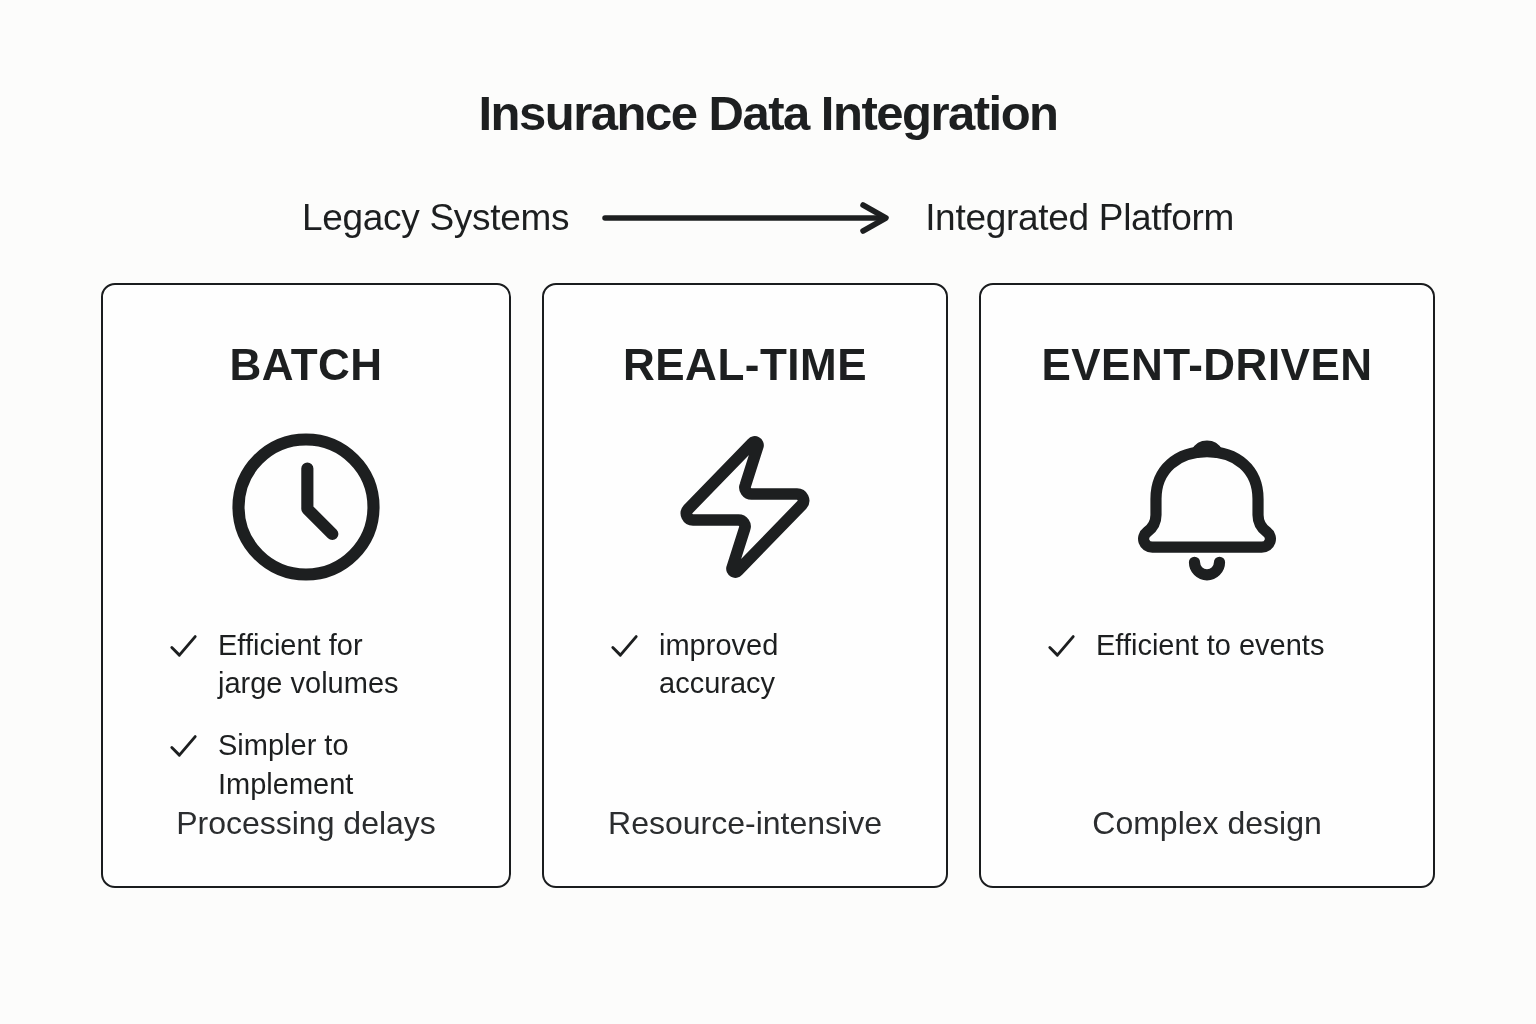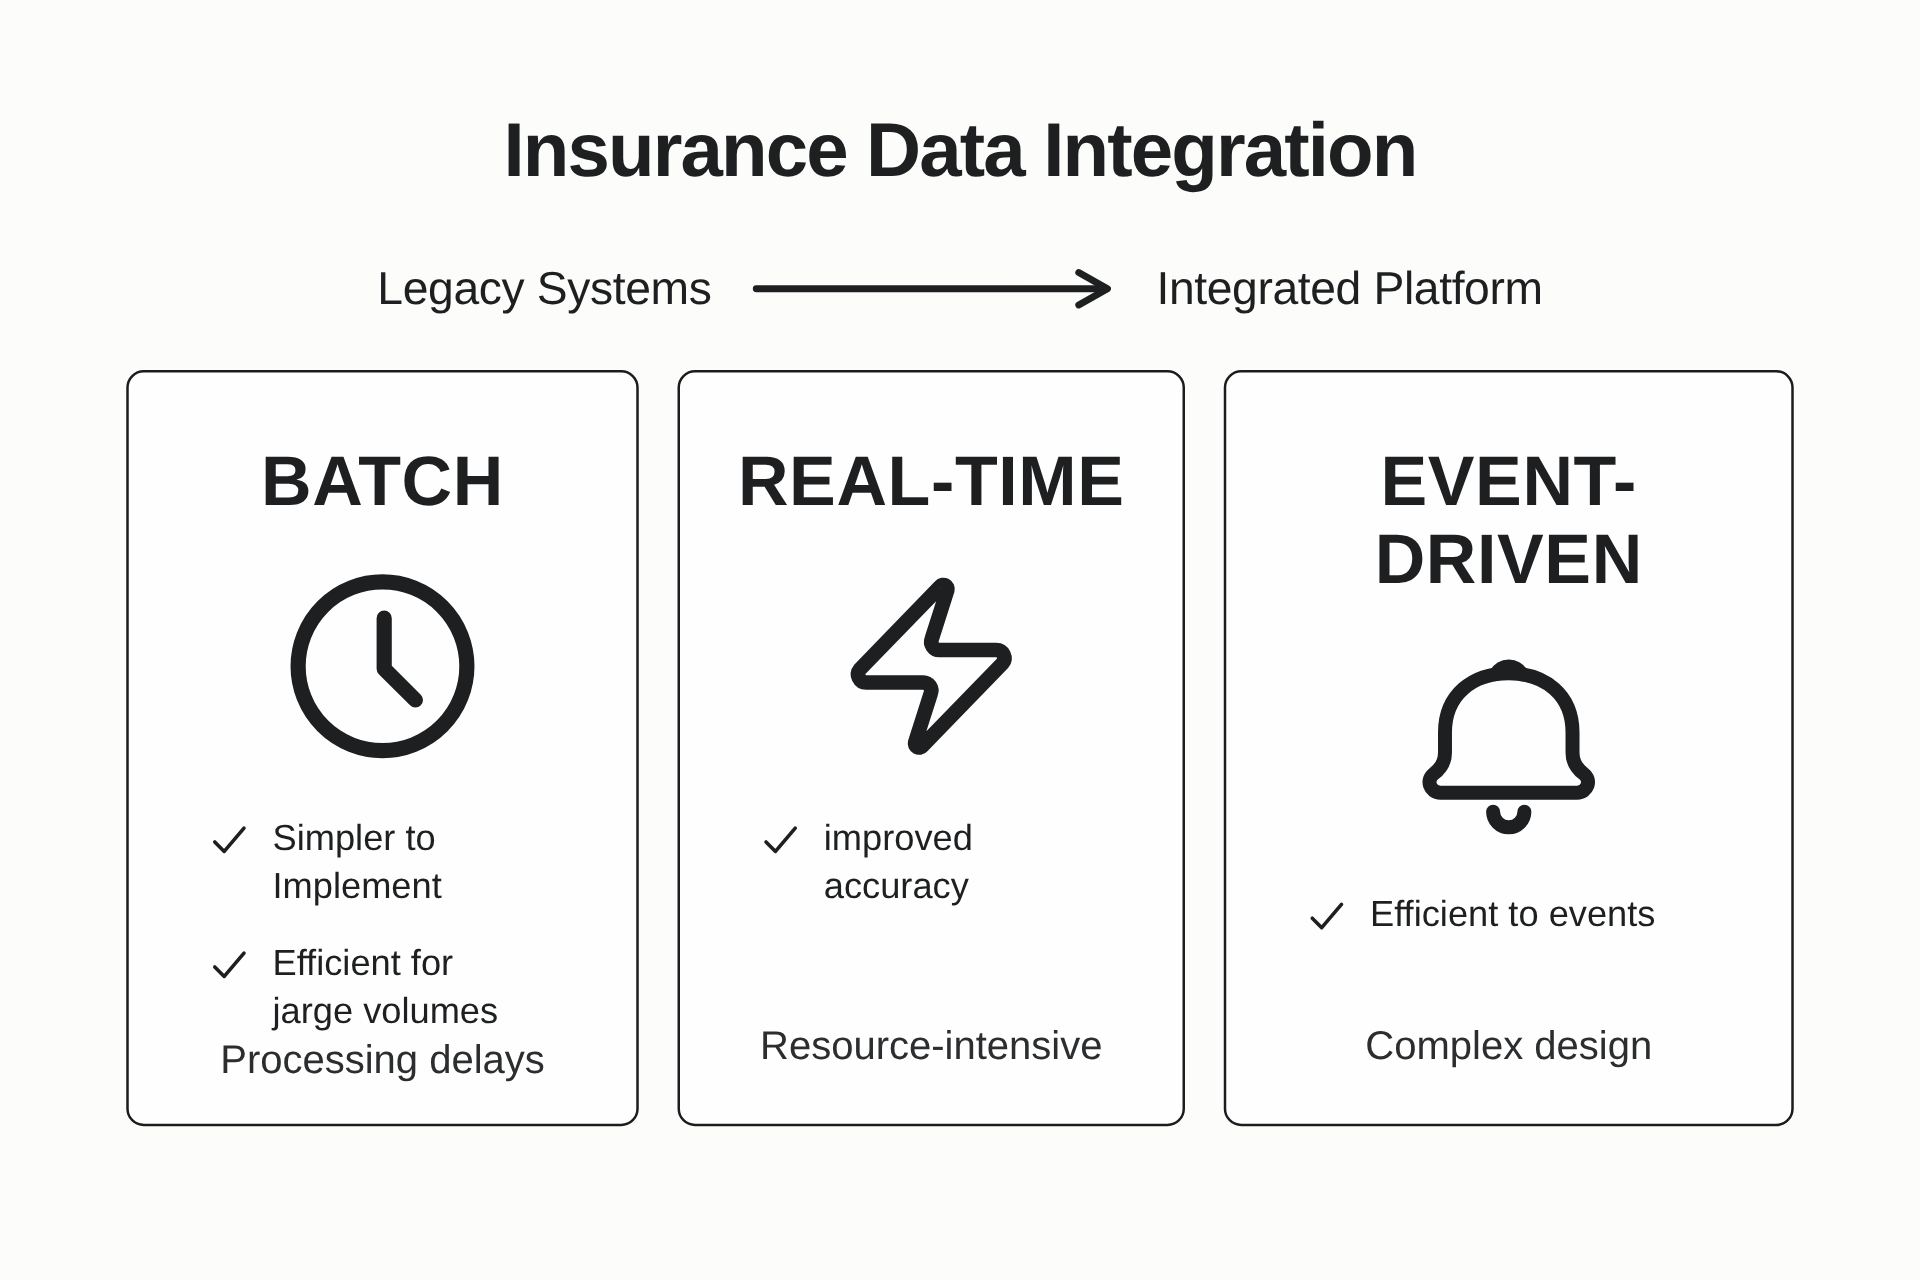"Insurance Data Integration" .page-title { font-size: 61px -> 49px }
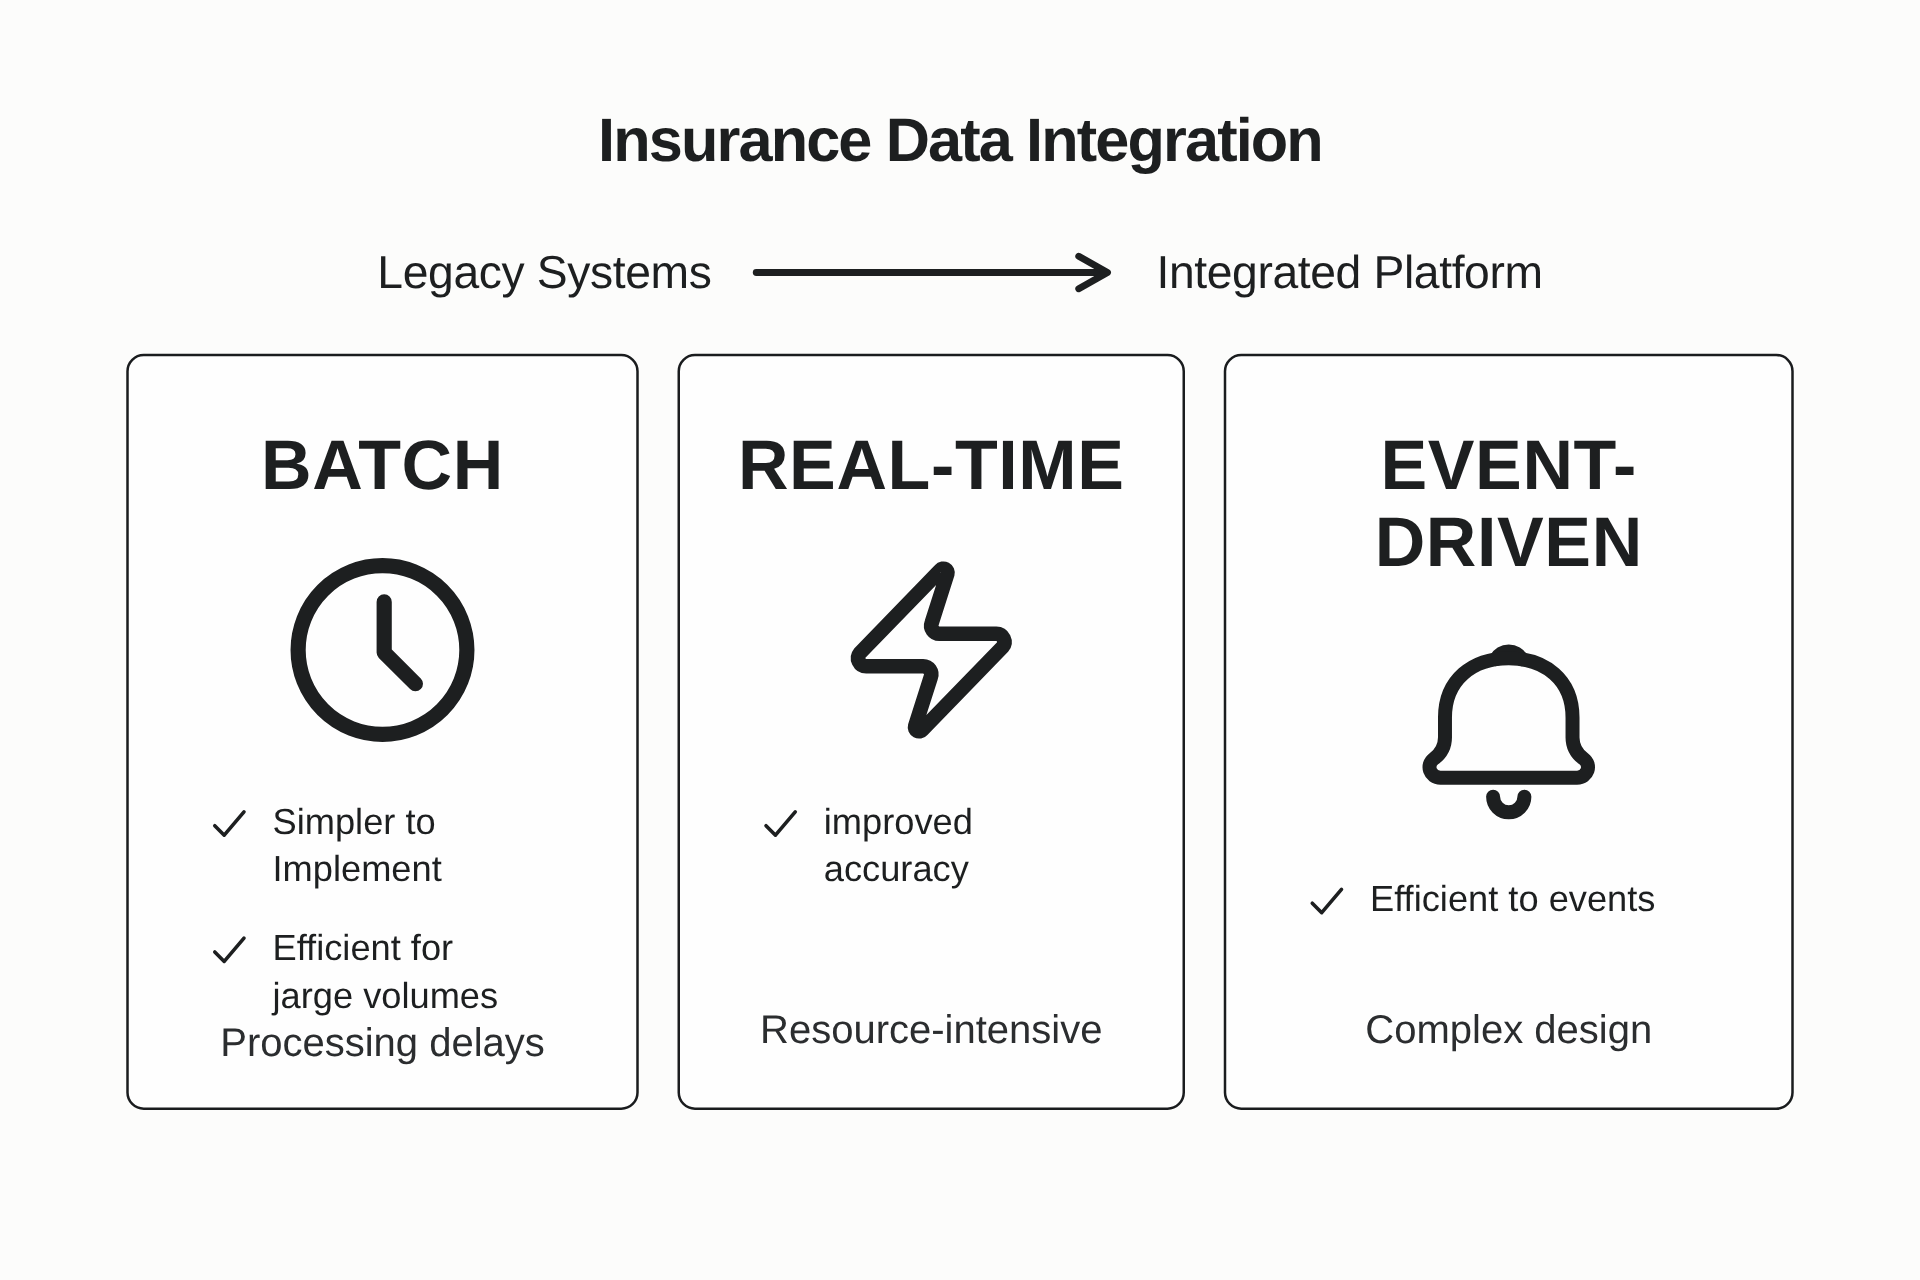"BATCH" .card-title { font-size: 56px -> 44px }
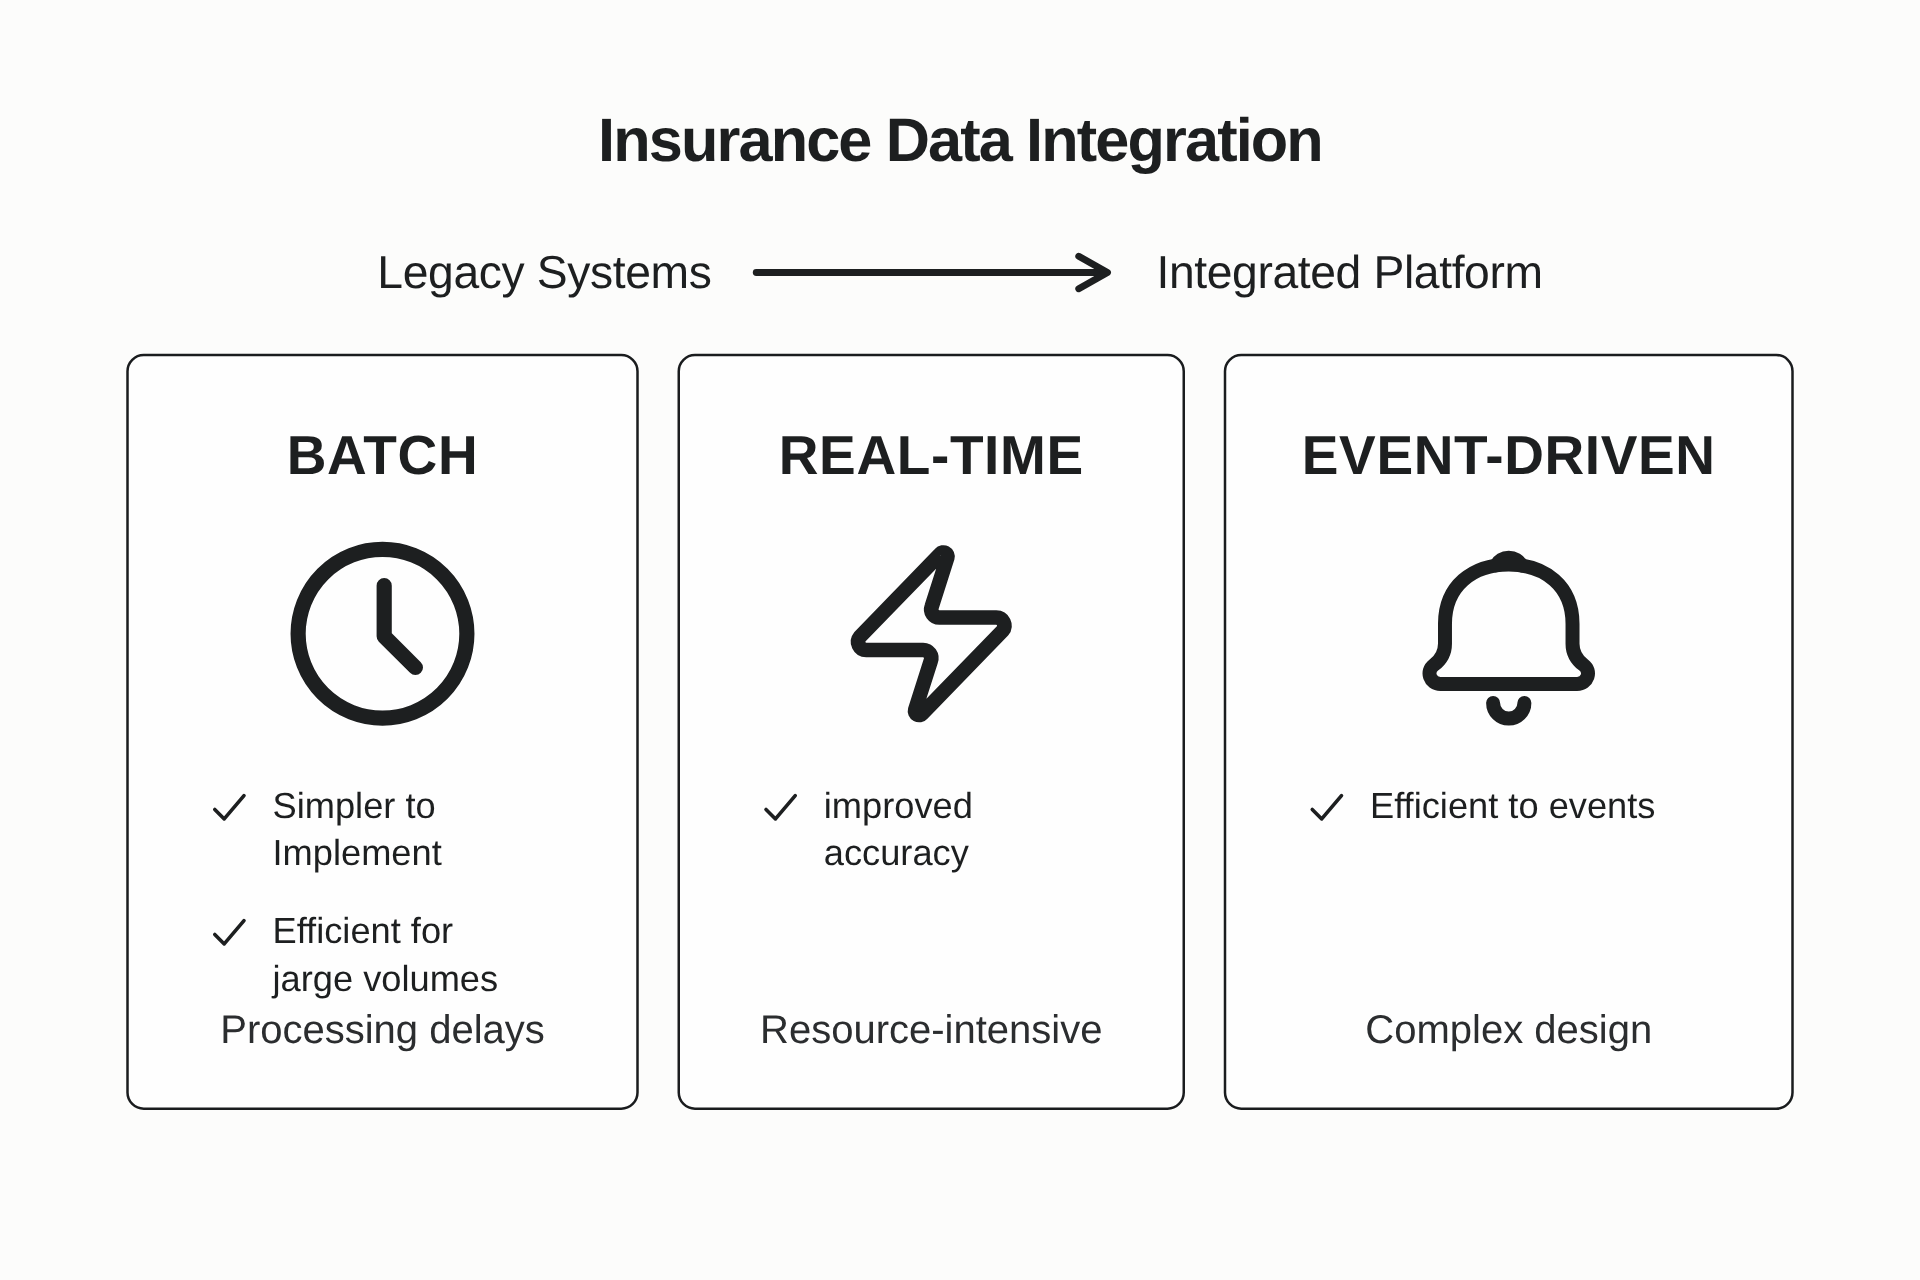"Simpler to" li { order: before "Efficient for" -> after "Efficient for" }
